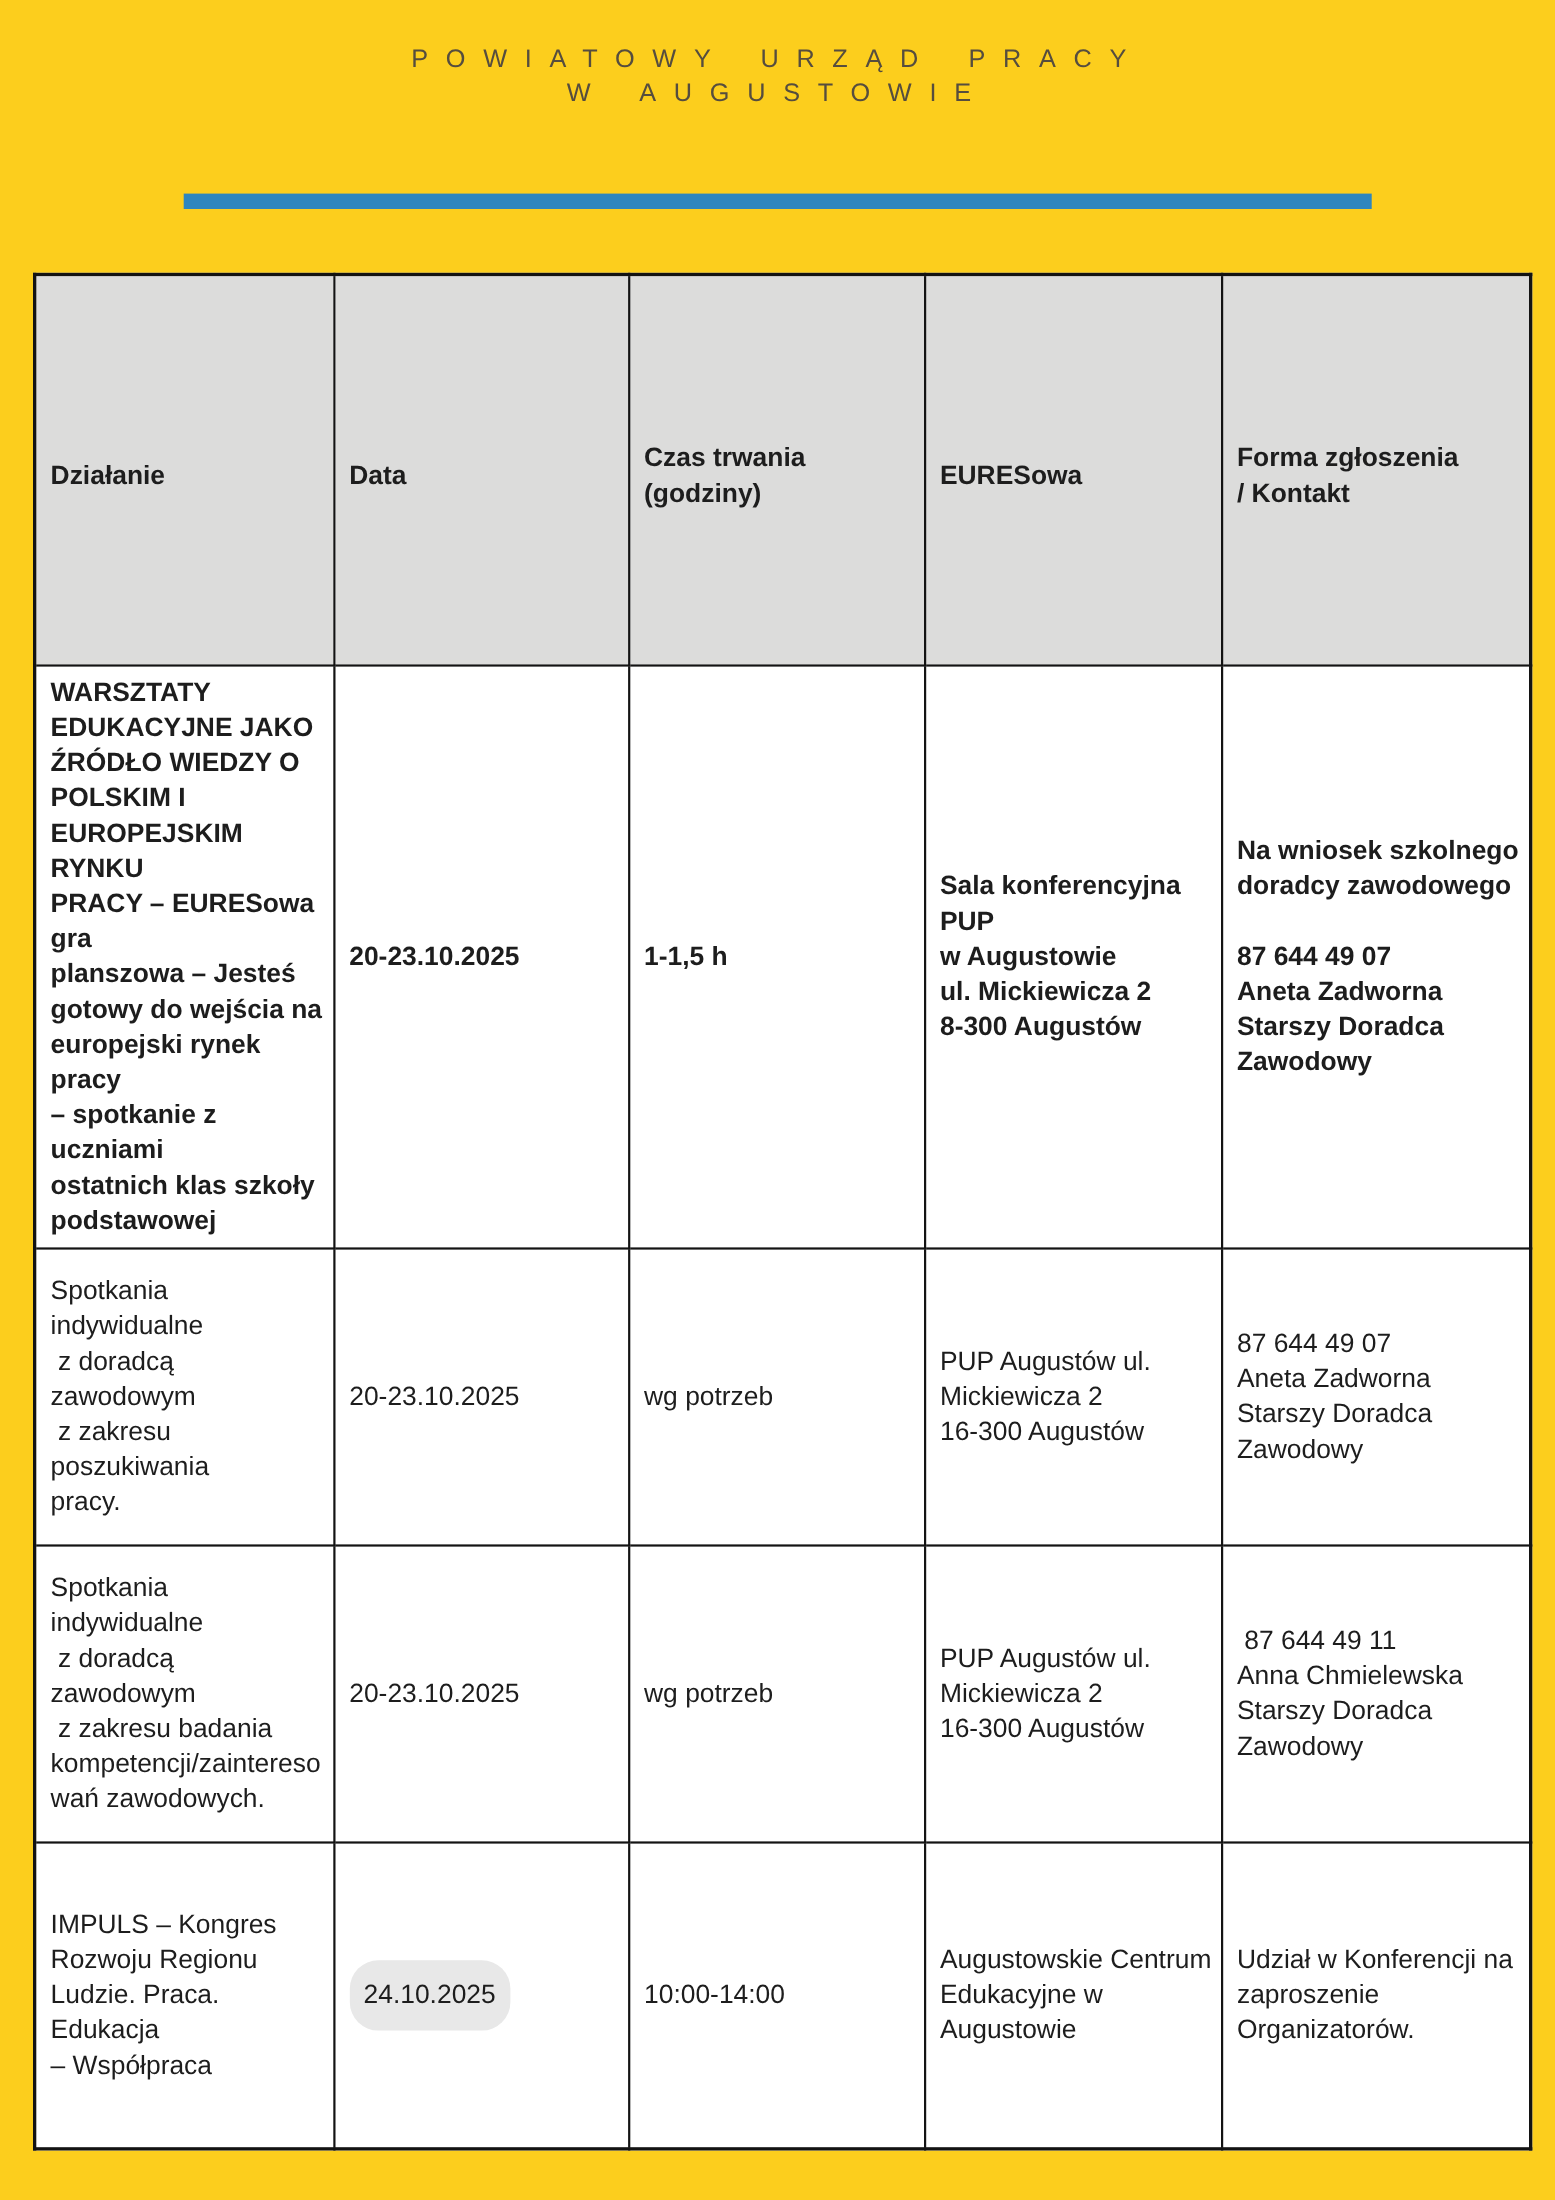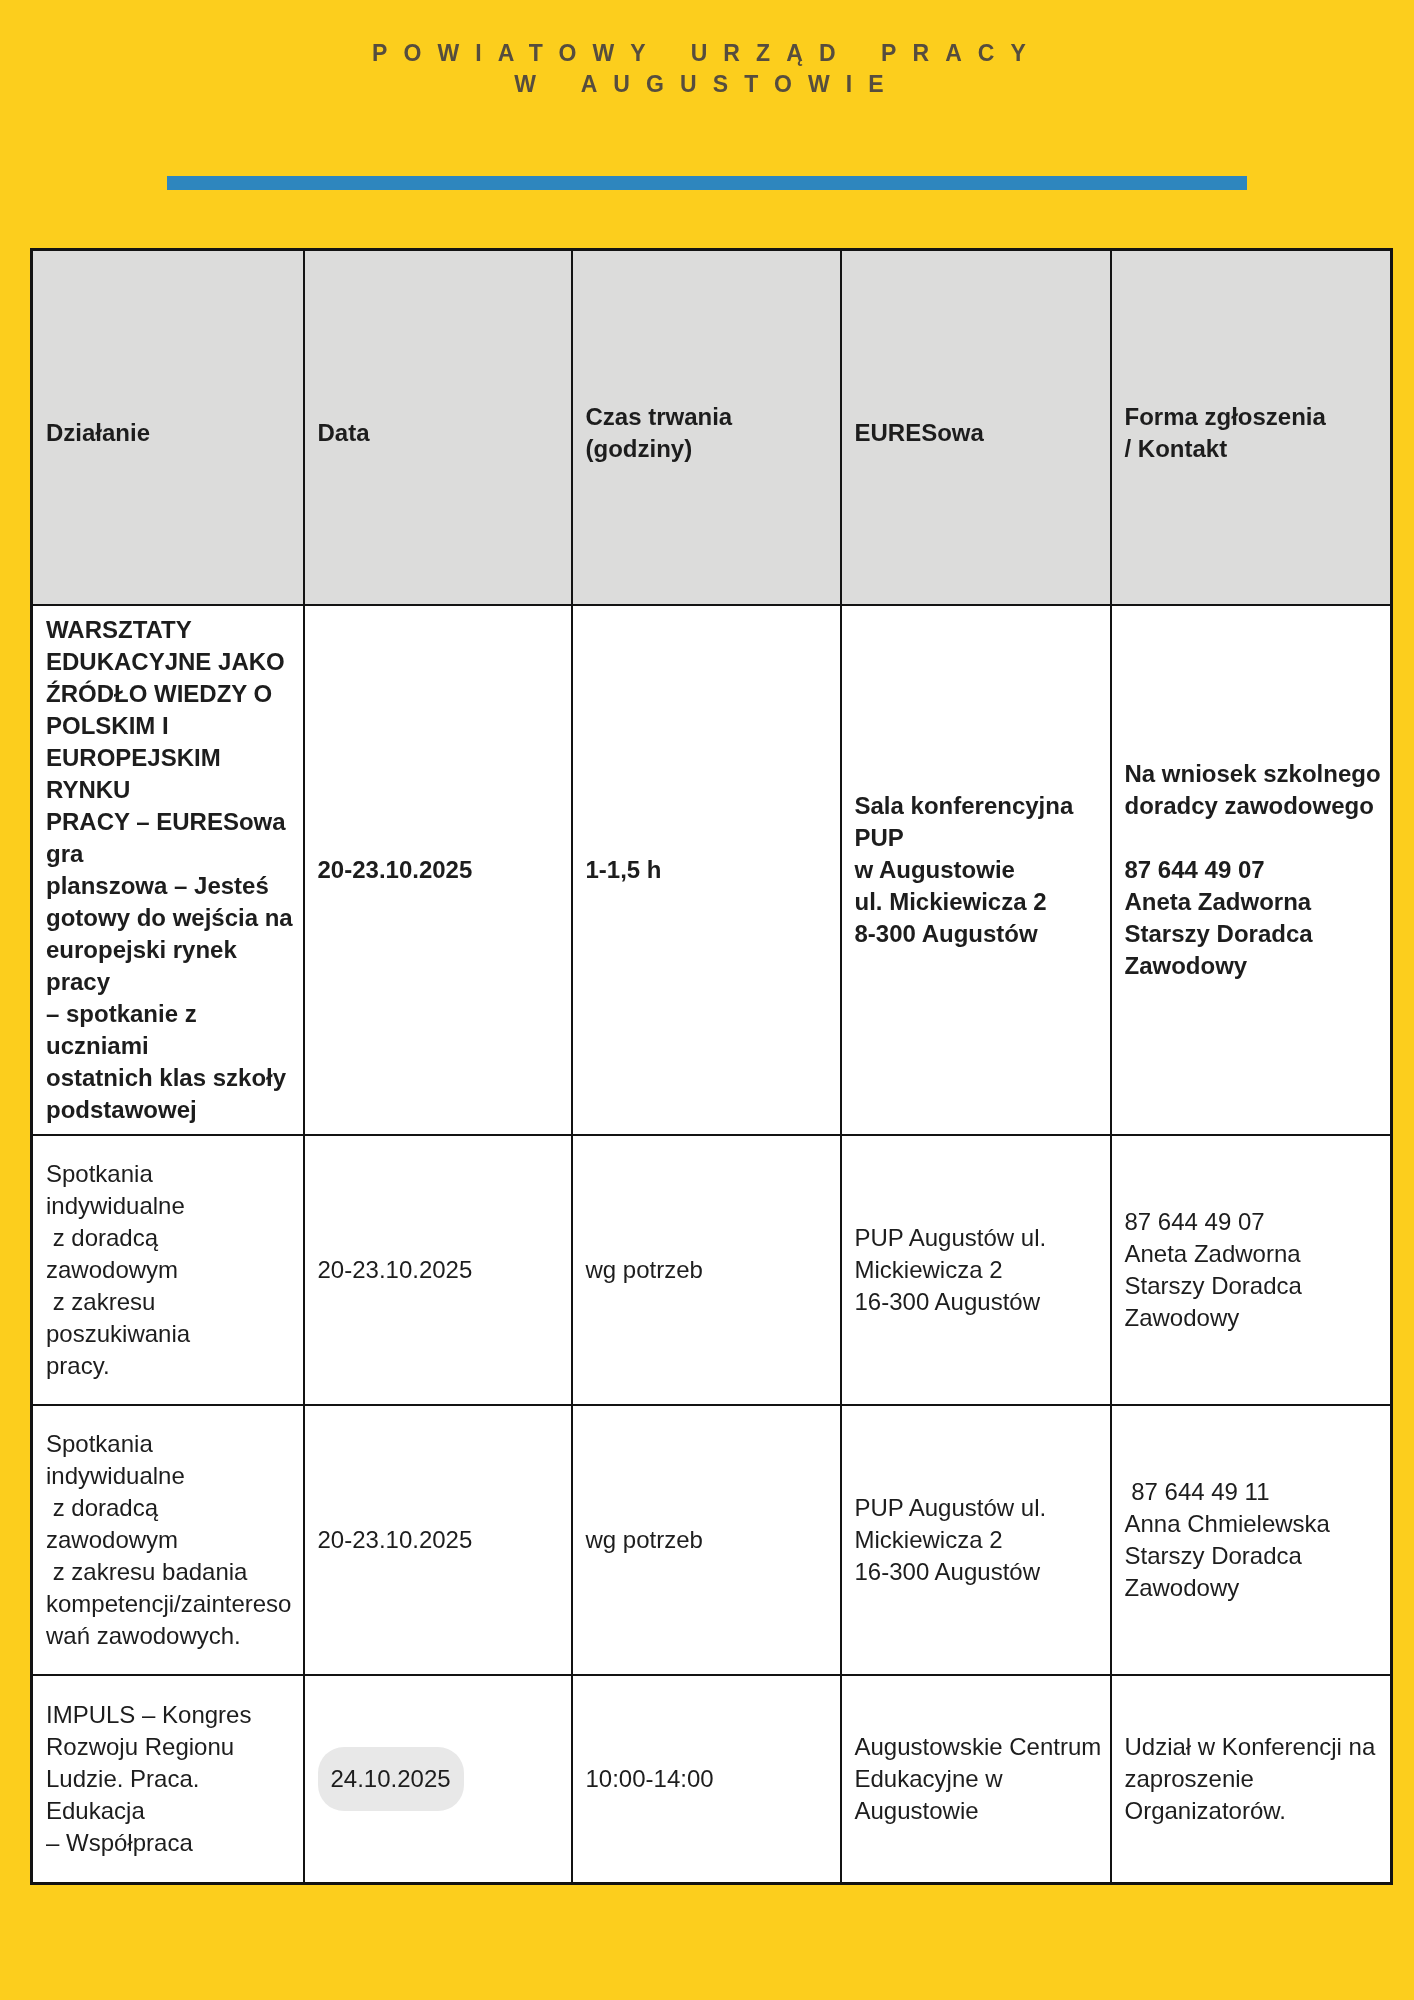"POWIATOWY URZĄD PRACY" .letterhead-line { font-weight: bold -> normal }
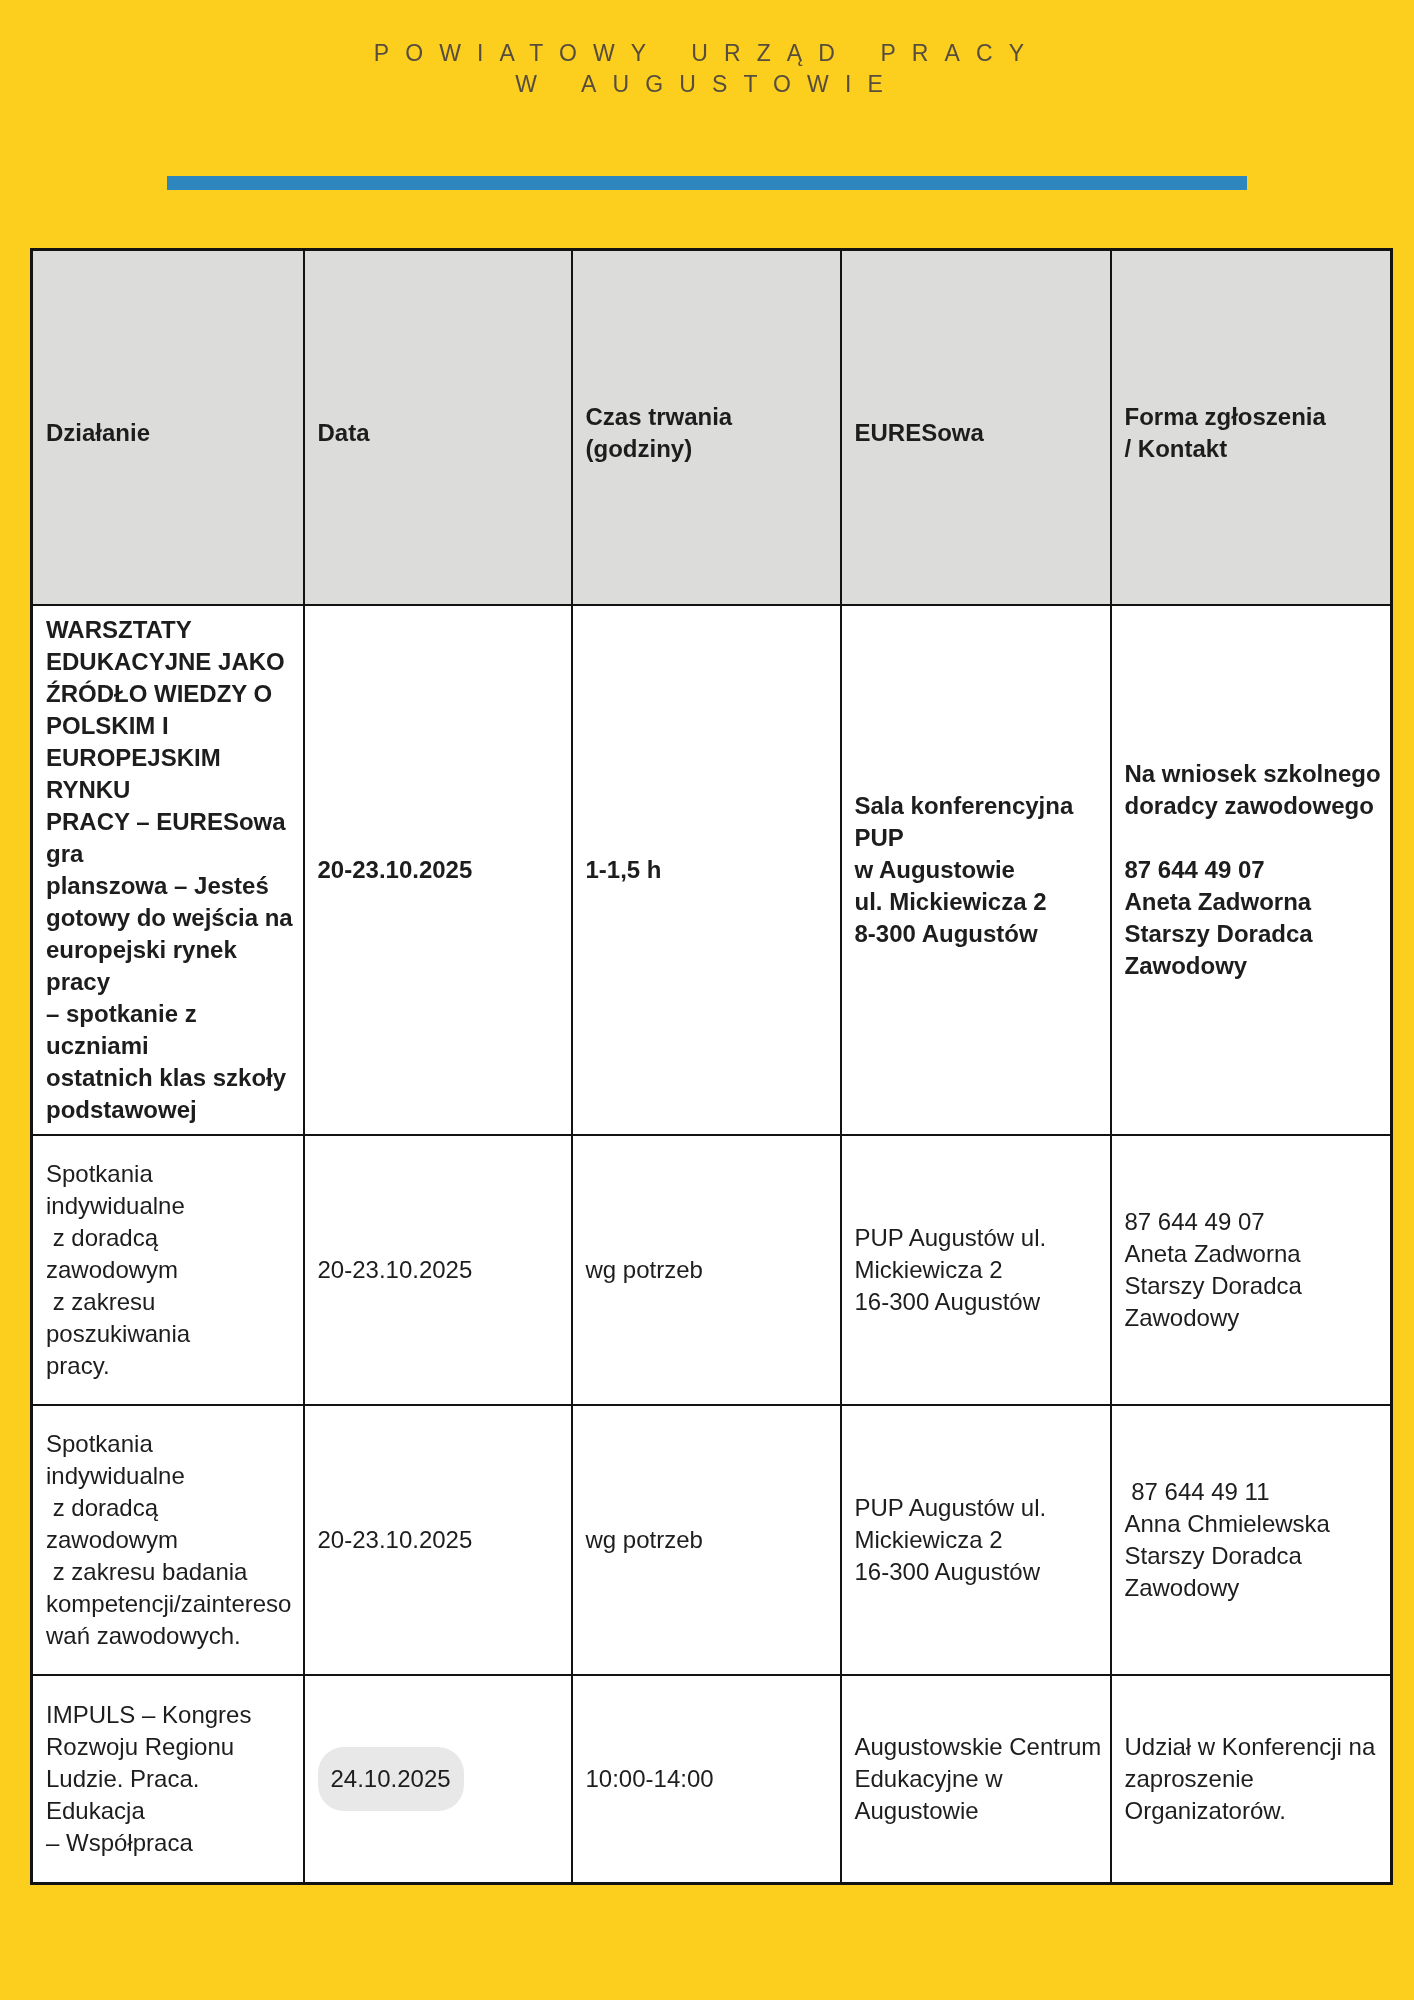"IMPULS – Kongres" tr.row-3 { height: 209px -> 279px }
